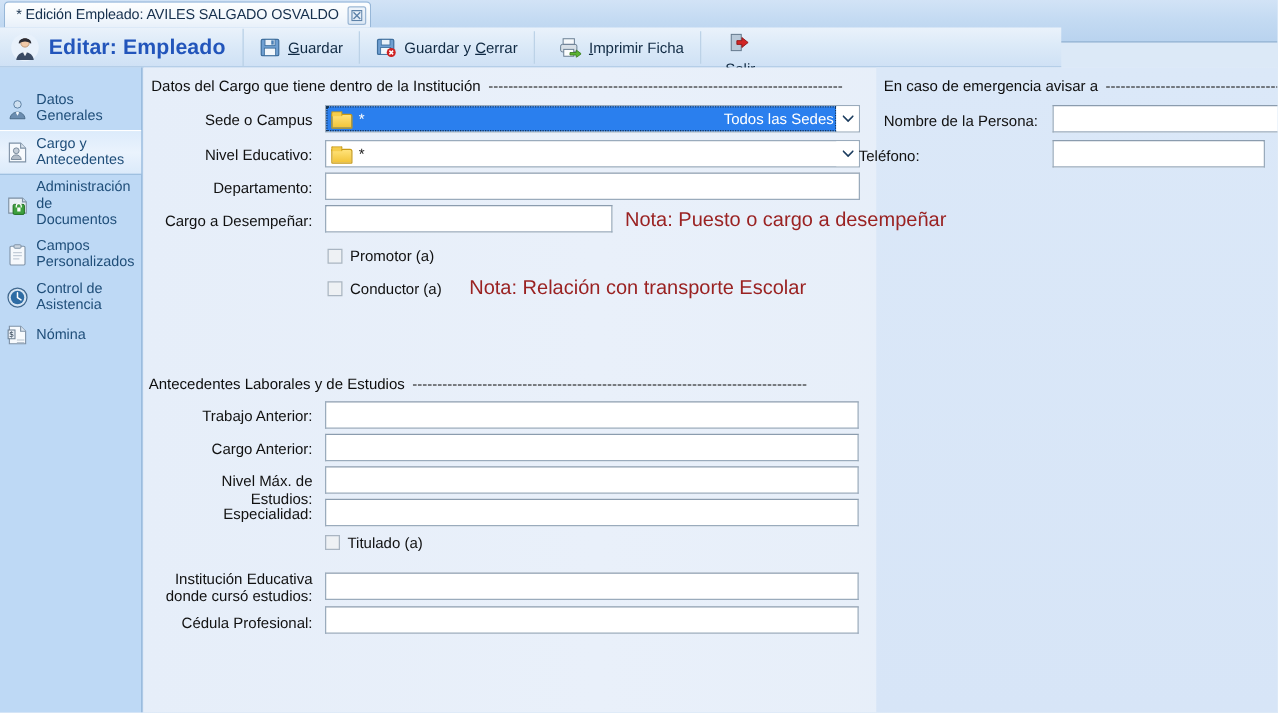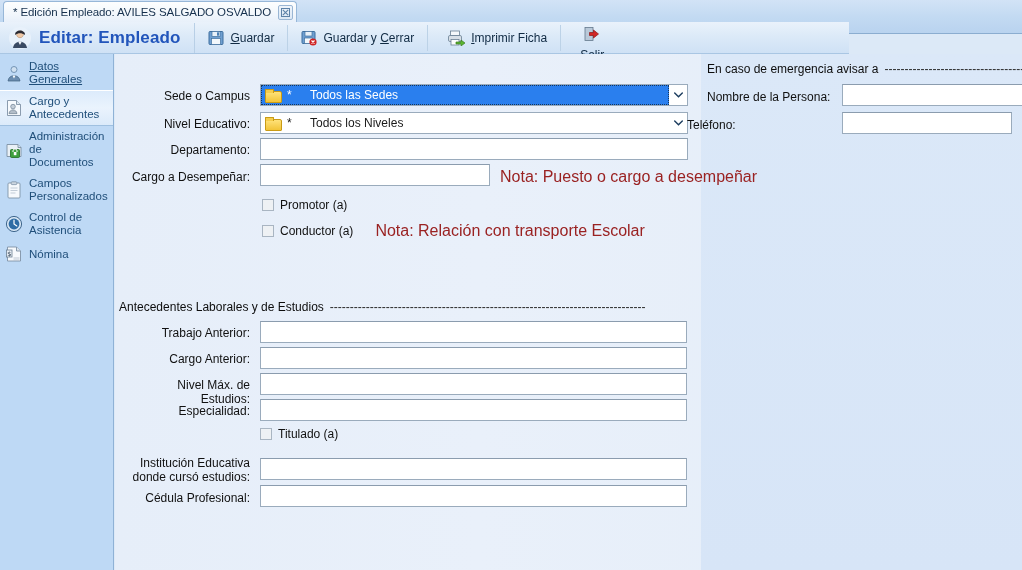"Datos del Cargo que tiene" div.sect-head { html: none -> <div> <span>Datos del Cargo que tiene dentro de la Institución</span> <span>-----------------------------------------------------------------------</span> </div> }
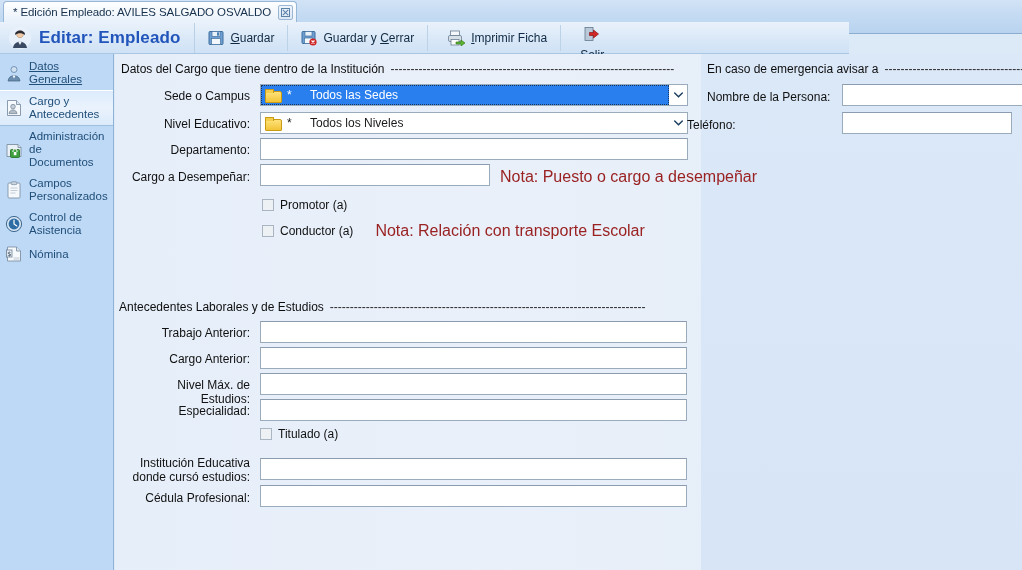"Datos Generales" div.nav-item { padding-top: 6px -> 20px; text-decoration: underline -> none }
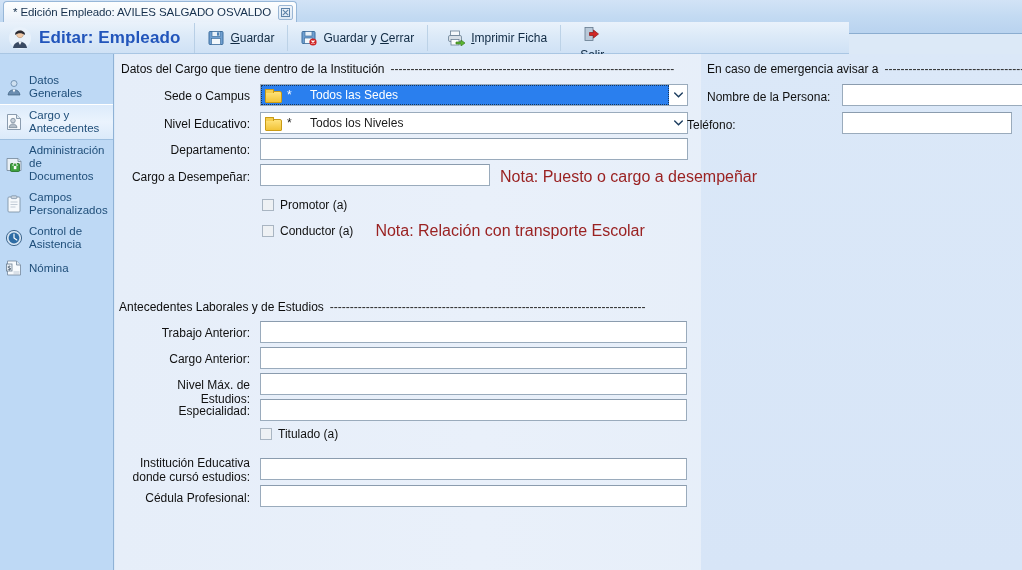"Todos las Sedes" .combo-text { text-align: left -> right }
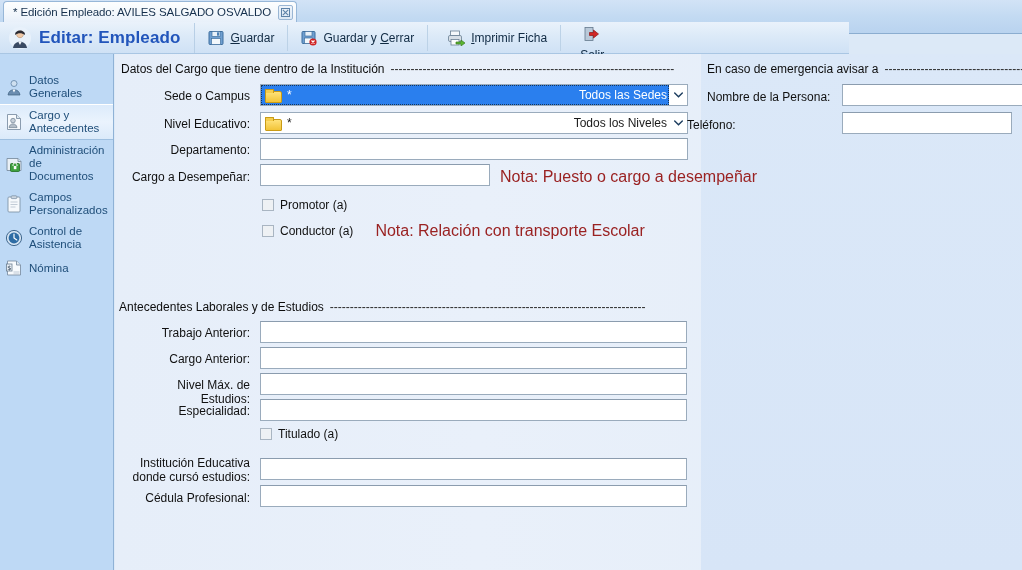"Todos los Niveles" span.combo-text { html: <span>Todos los Niveles</span> -> none }
